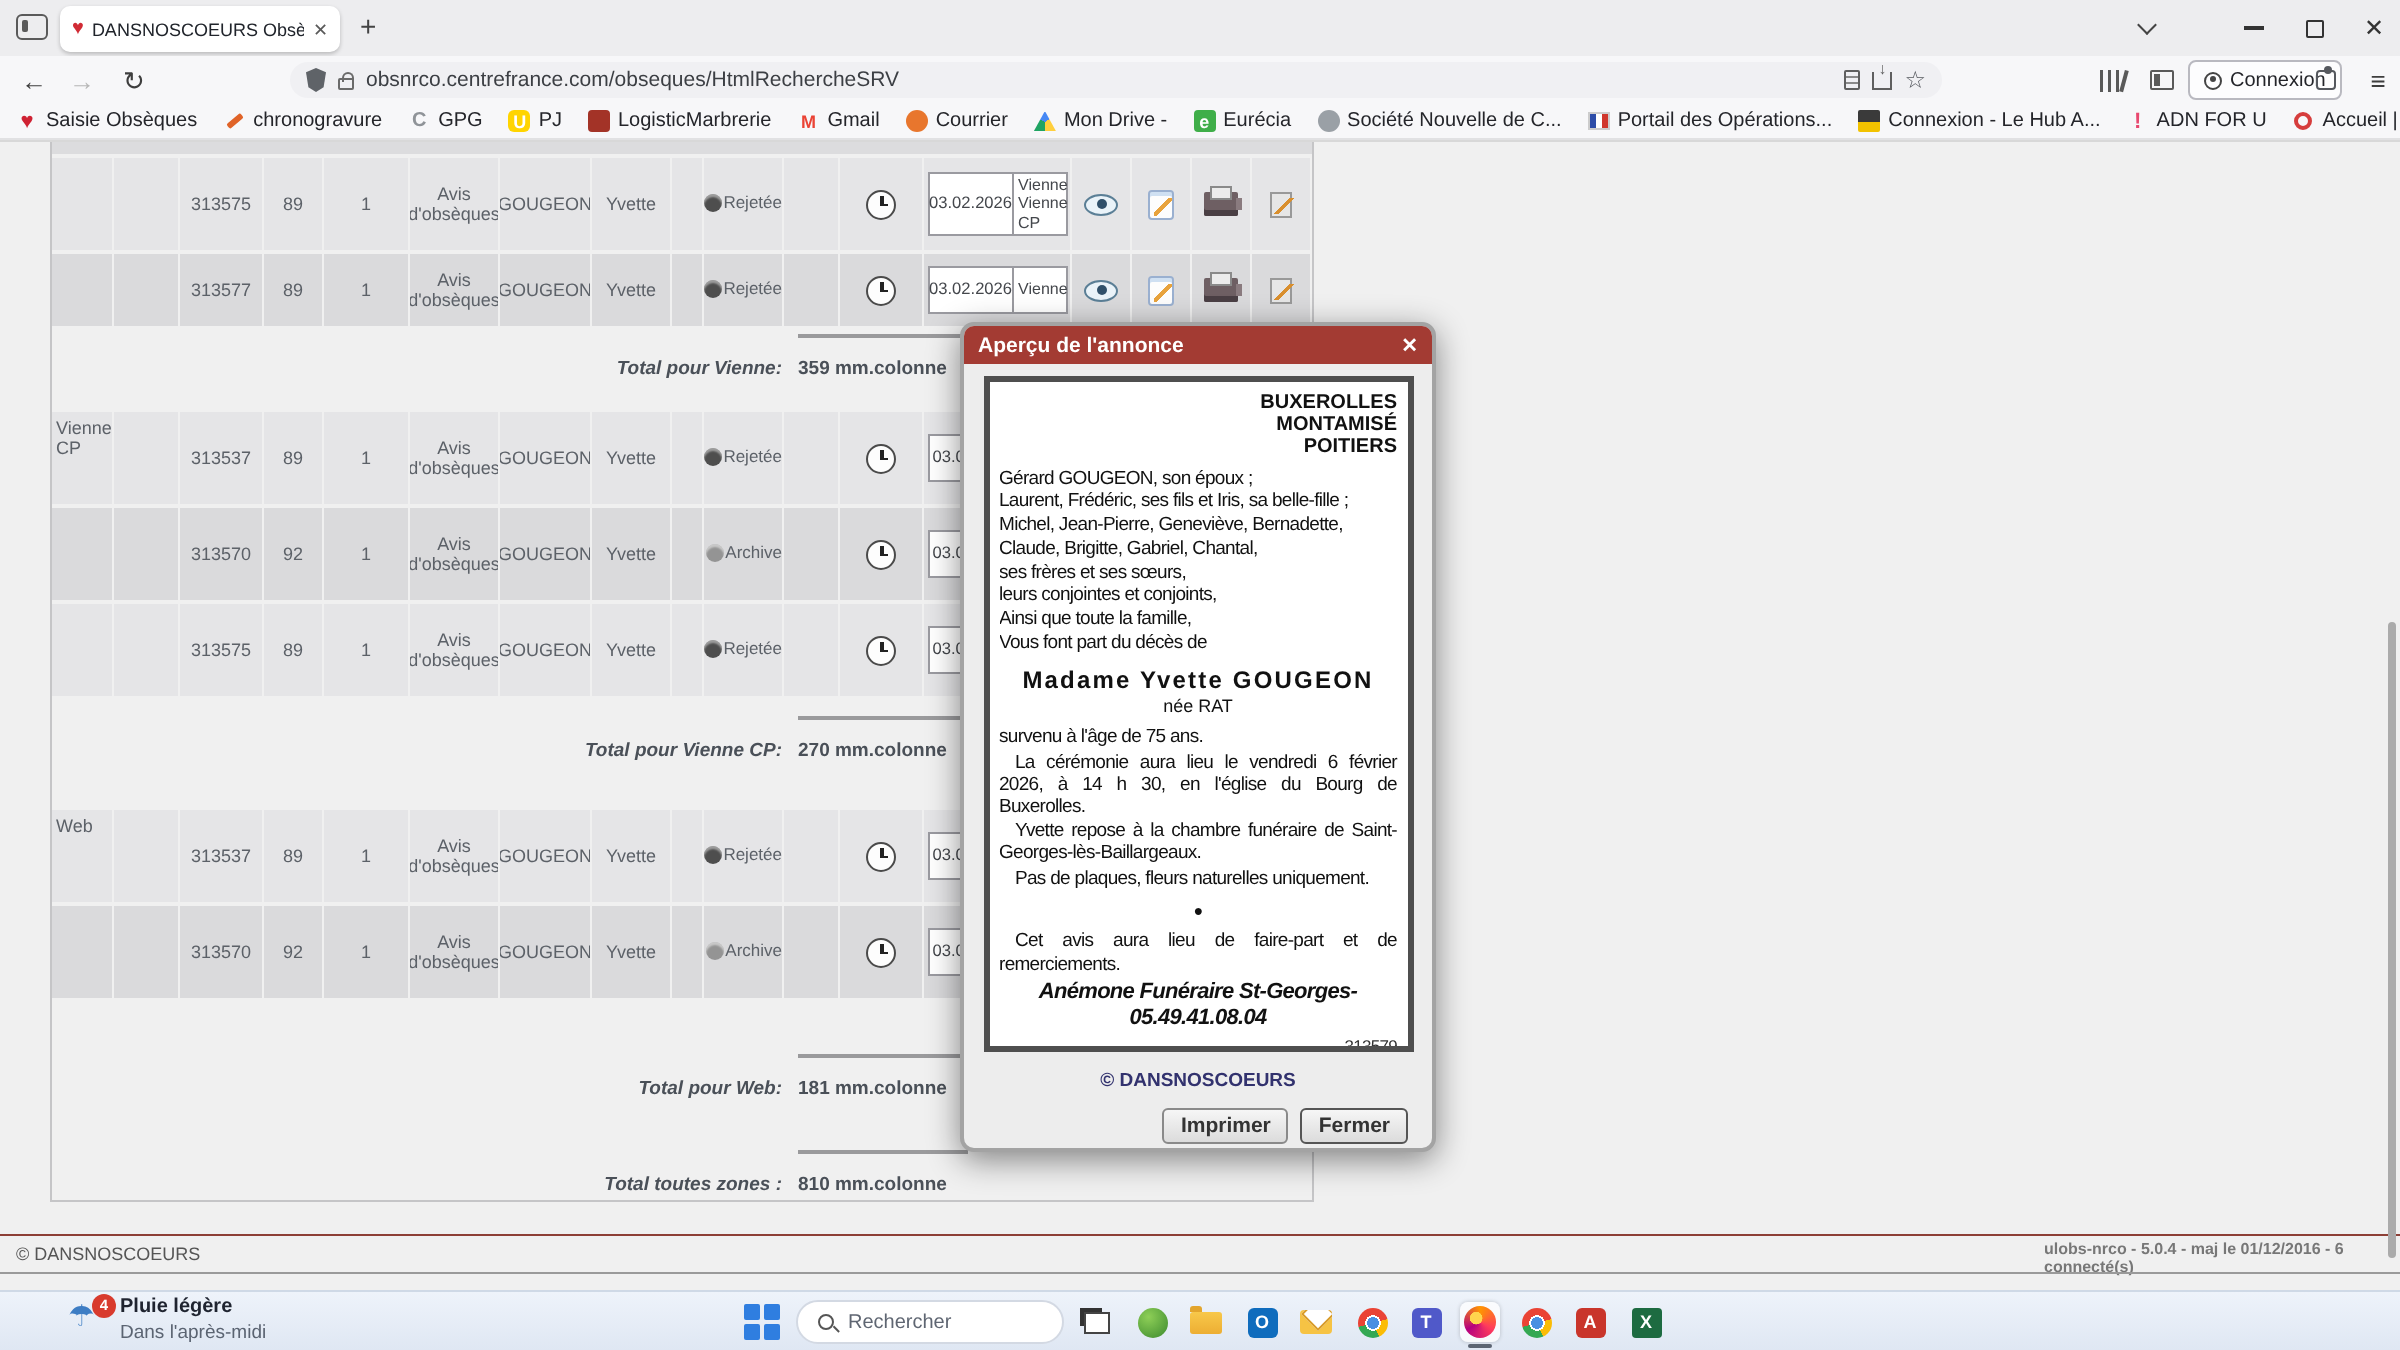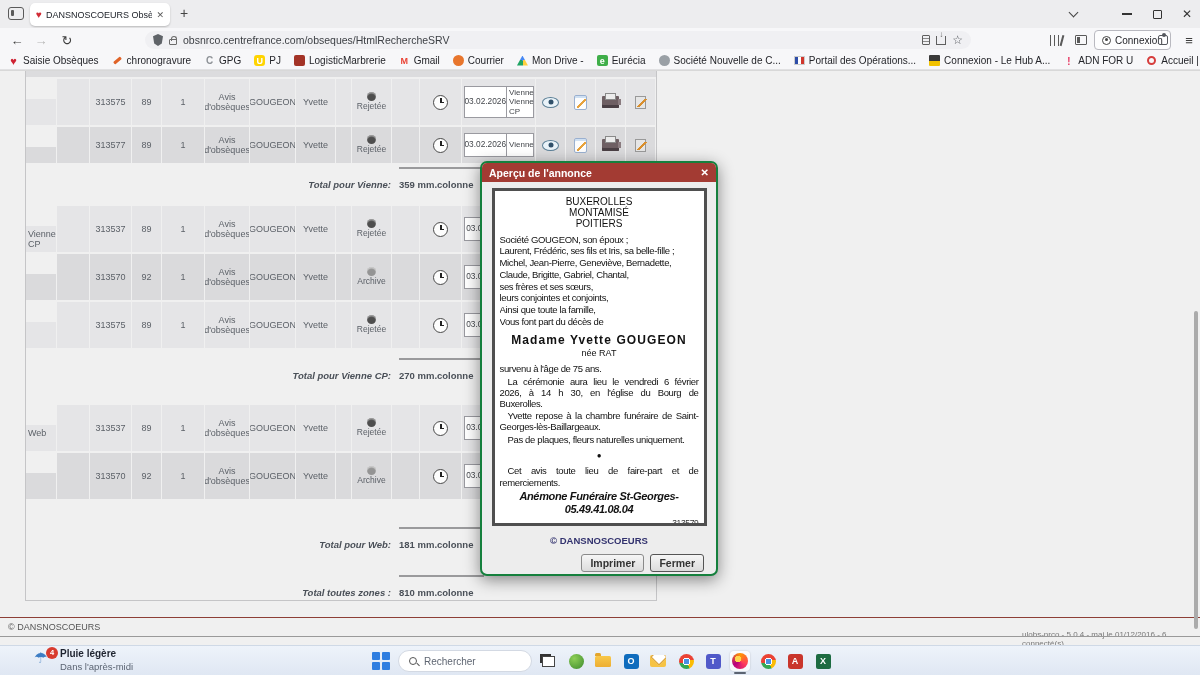"Rejetée" .statuswrap { flex-direction: column -> row }
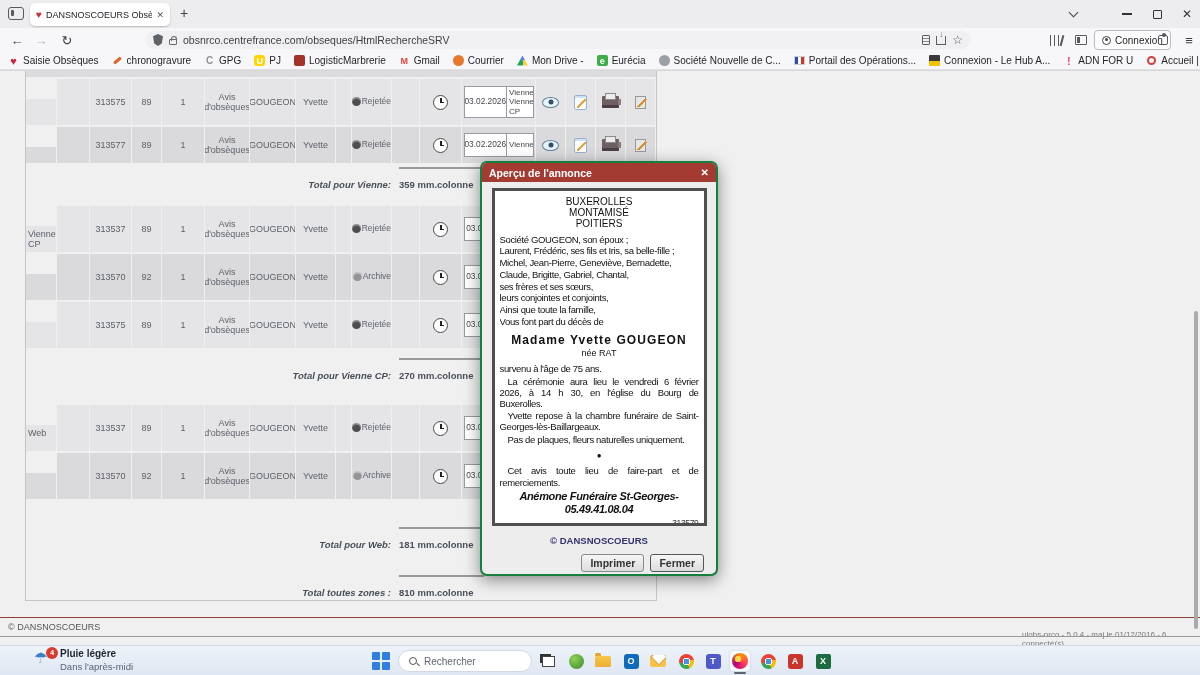"Aperçu de l'annonce" .modal { border: 2px solid #15803d -> 2px solid #a3a3a3 }
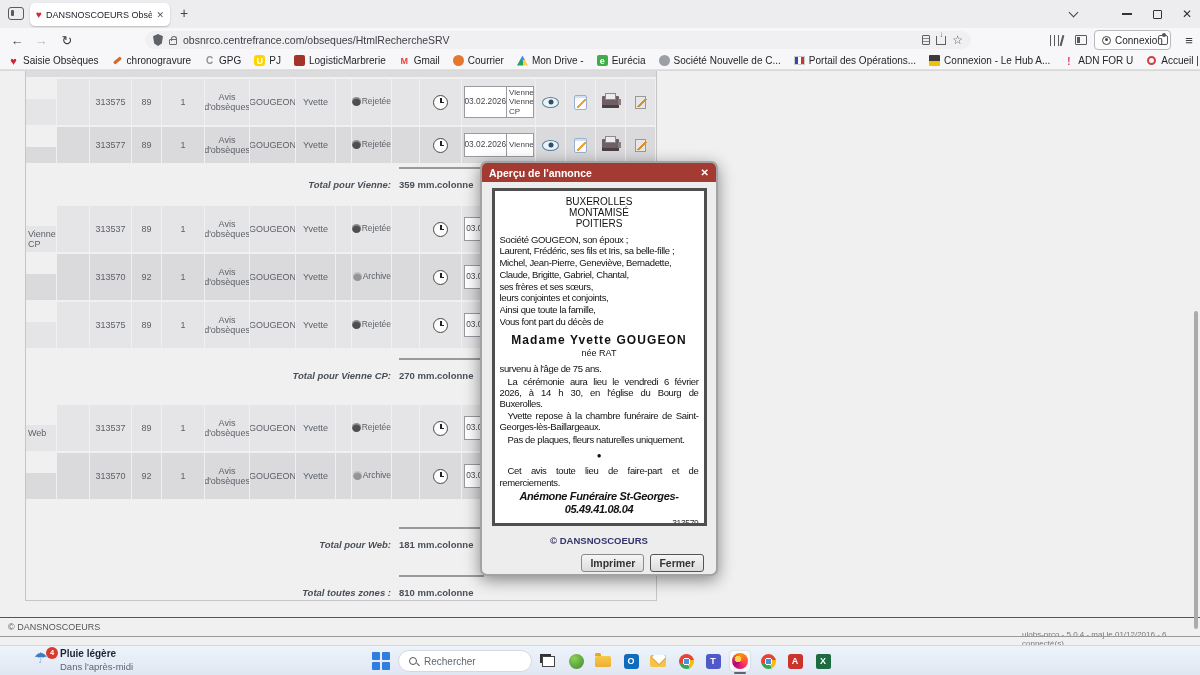"BUXEROLLES" .towns { font-weight: normal -> bold; text-align: center -> right }
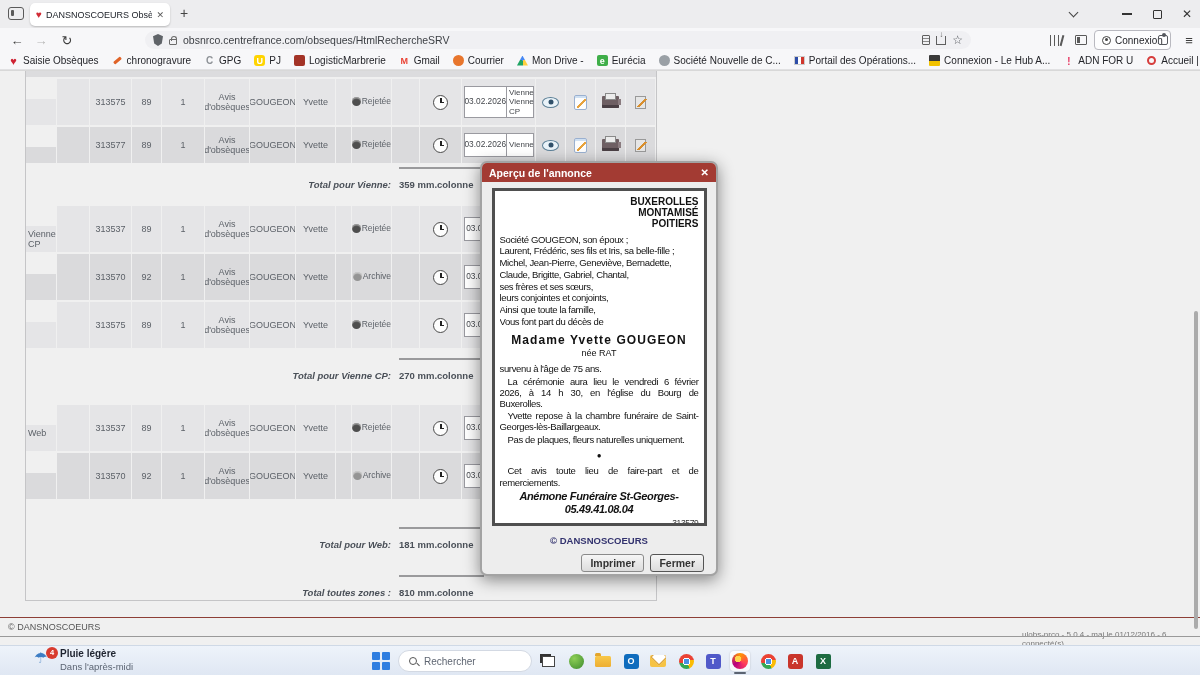"Vienne CP" .cell.zone { margin-top: 20px -> none }
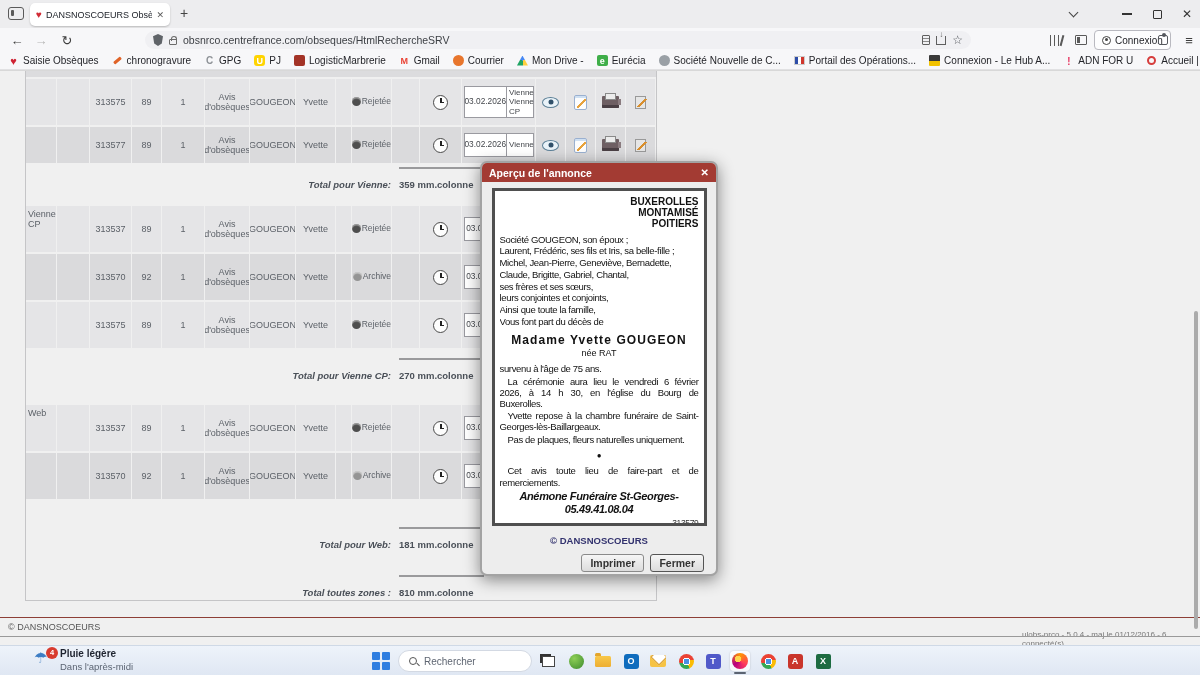"Société GOUGEON, son époux ;" div { text: Société -> Gérard }
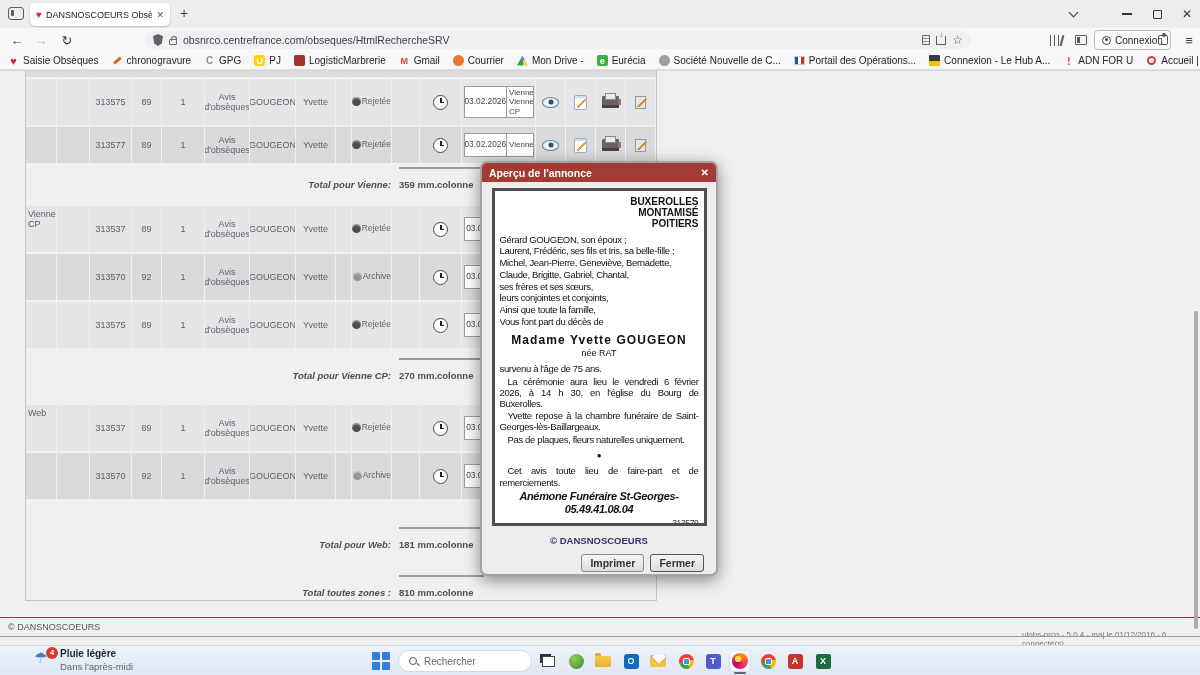"Cet avis toute lieu de" div.npar { text: toute -> aura }
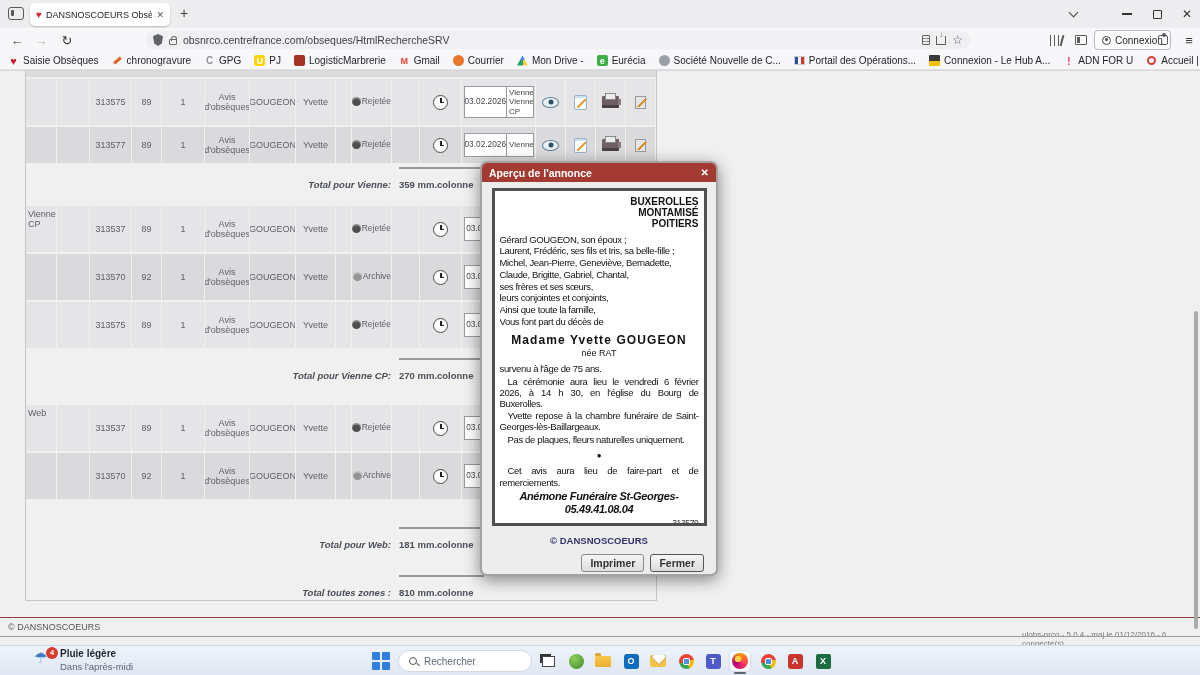"ulobs-nrco - 5.0.4 - maj" .pfoot-ver { font-weight: none -> bold; top: 12px -> 2px }
